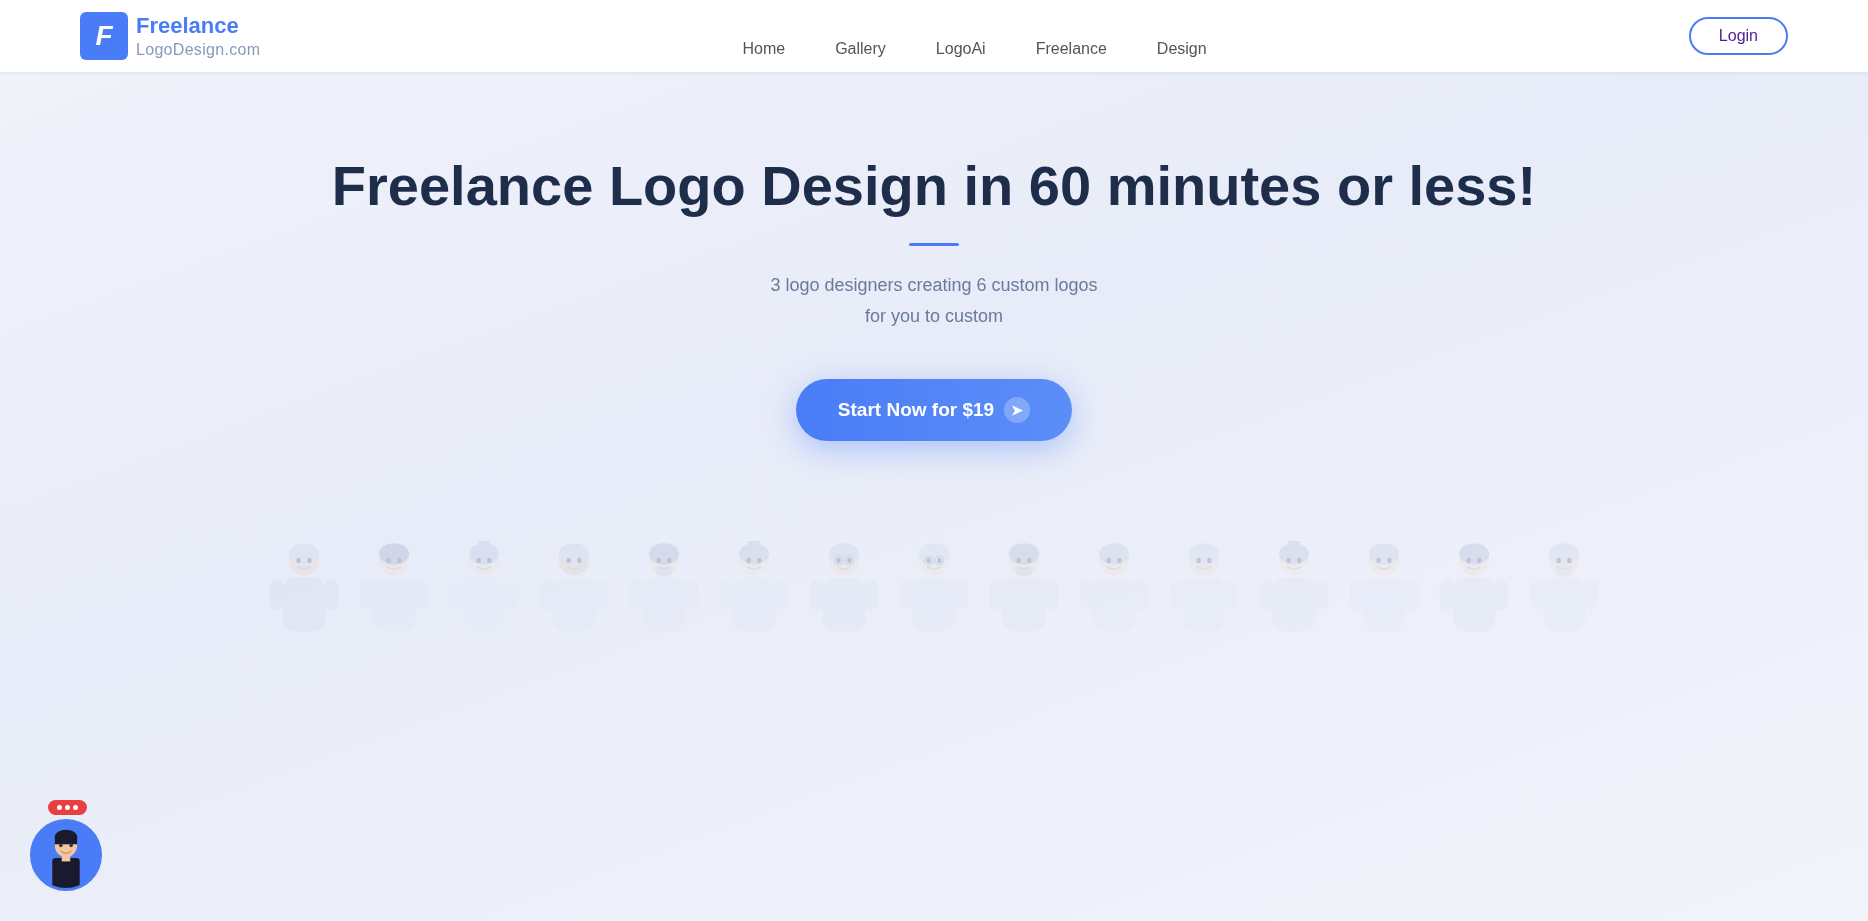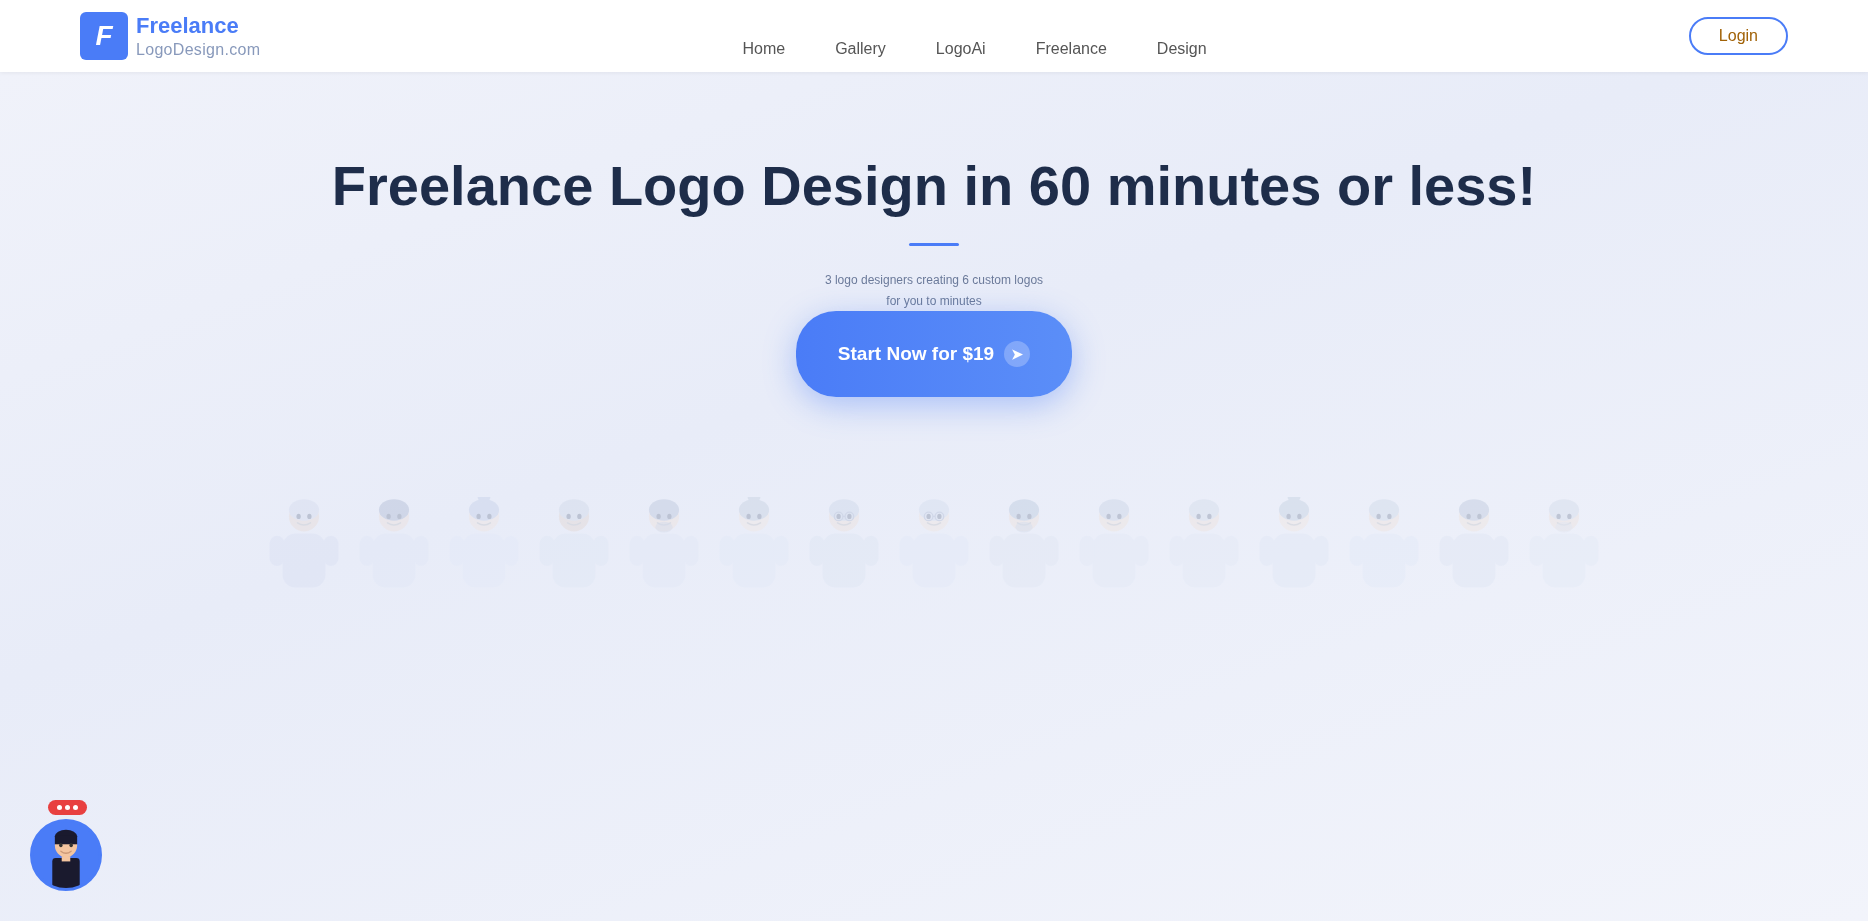"Login" .login-btn { color: #a16207 -> #4c1d95 }
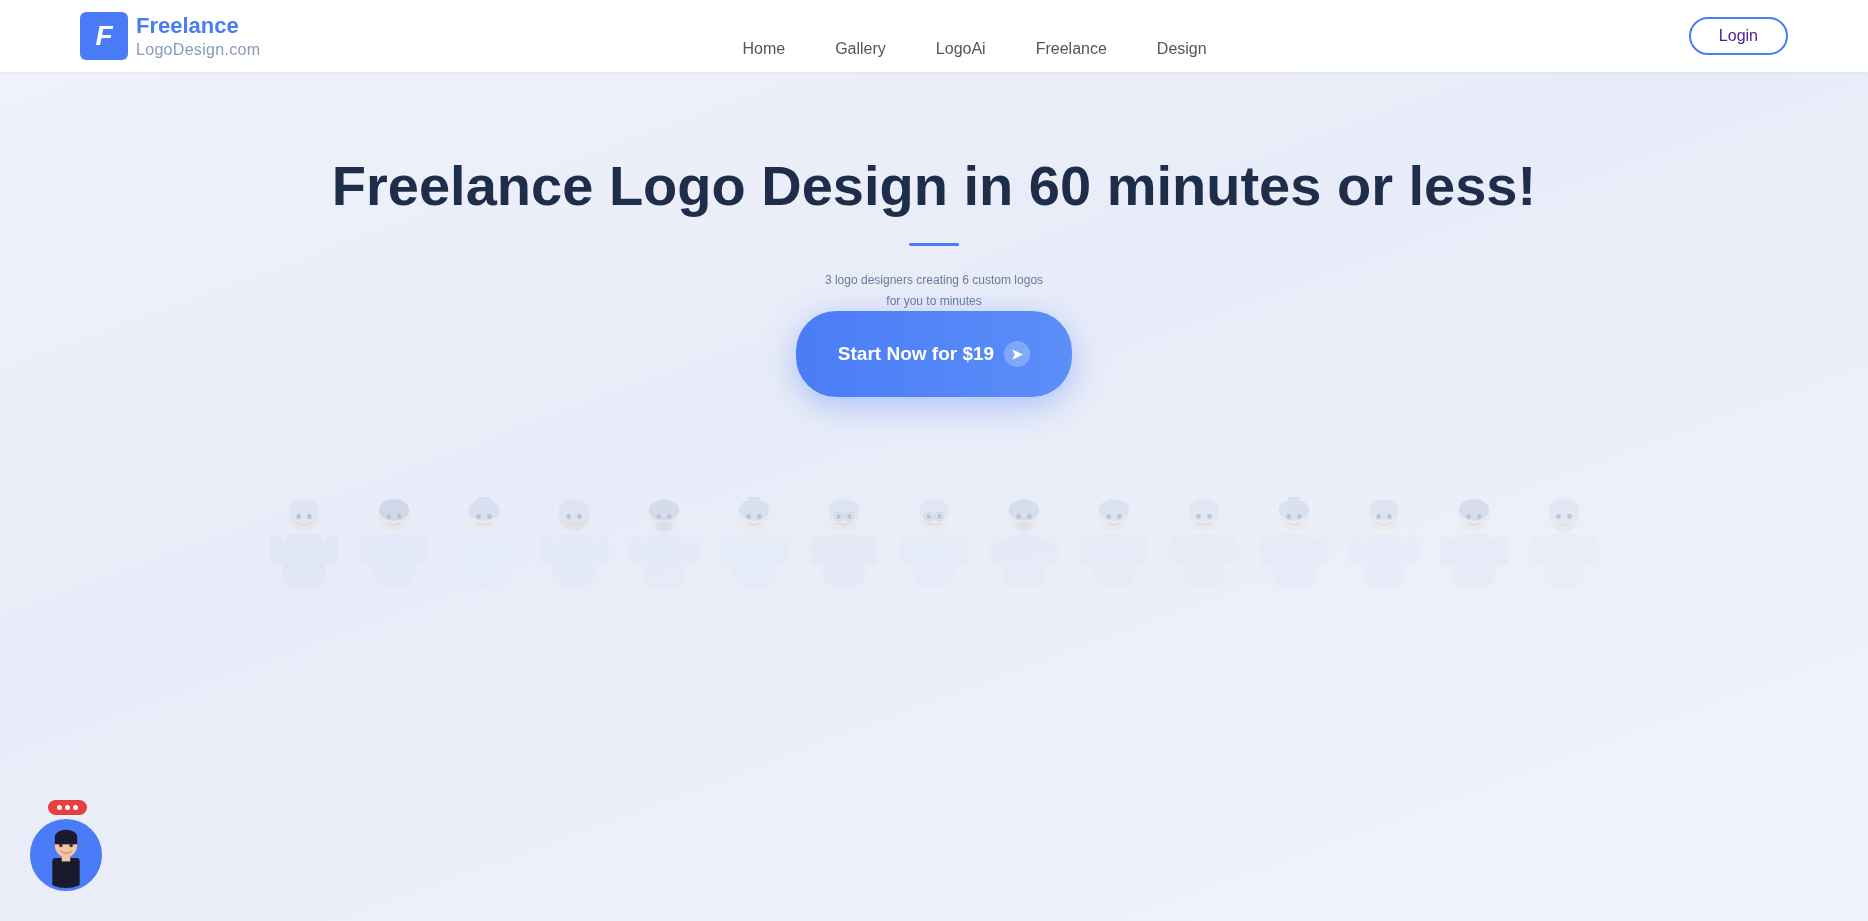"3 logo designers creating 6" .hero-subtitle { font-size: 12px -> 18px; margin-bottom: none -> 48px }
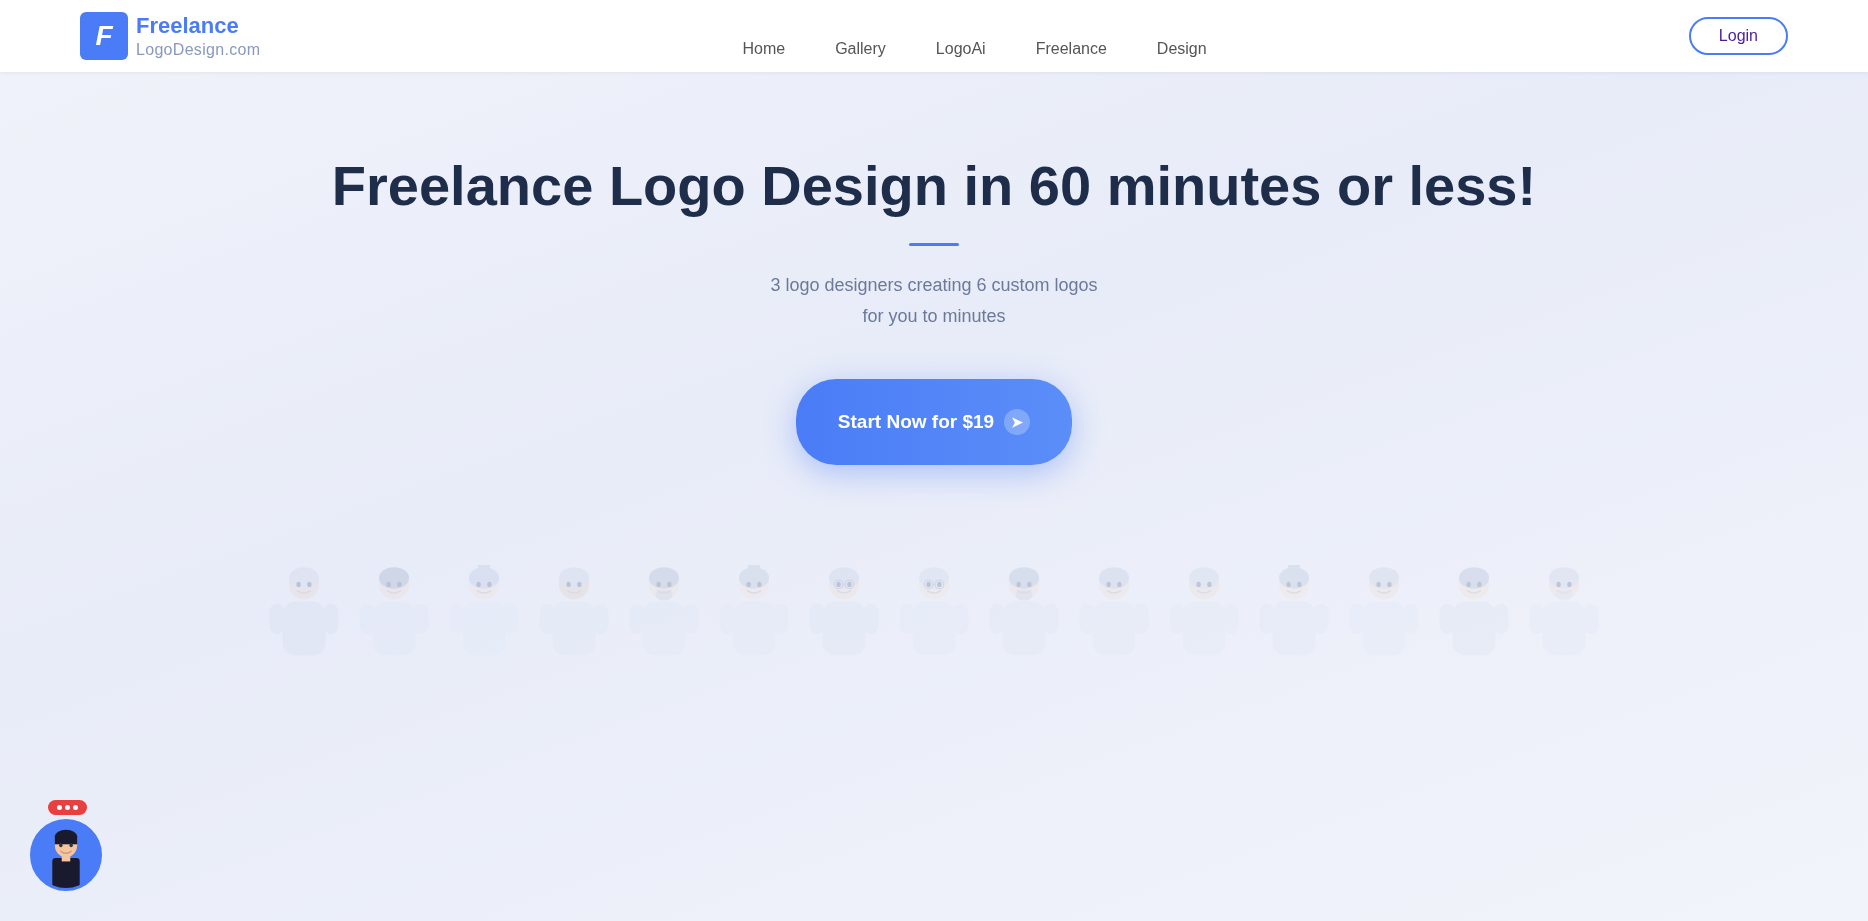"for you to minutes" span { text: minutes -> custom }
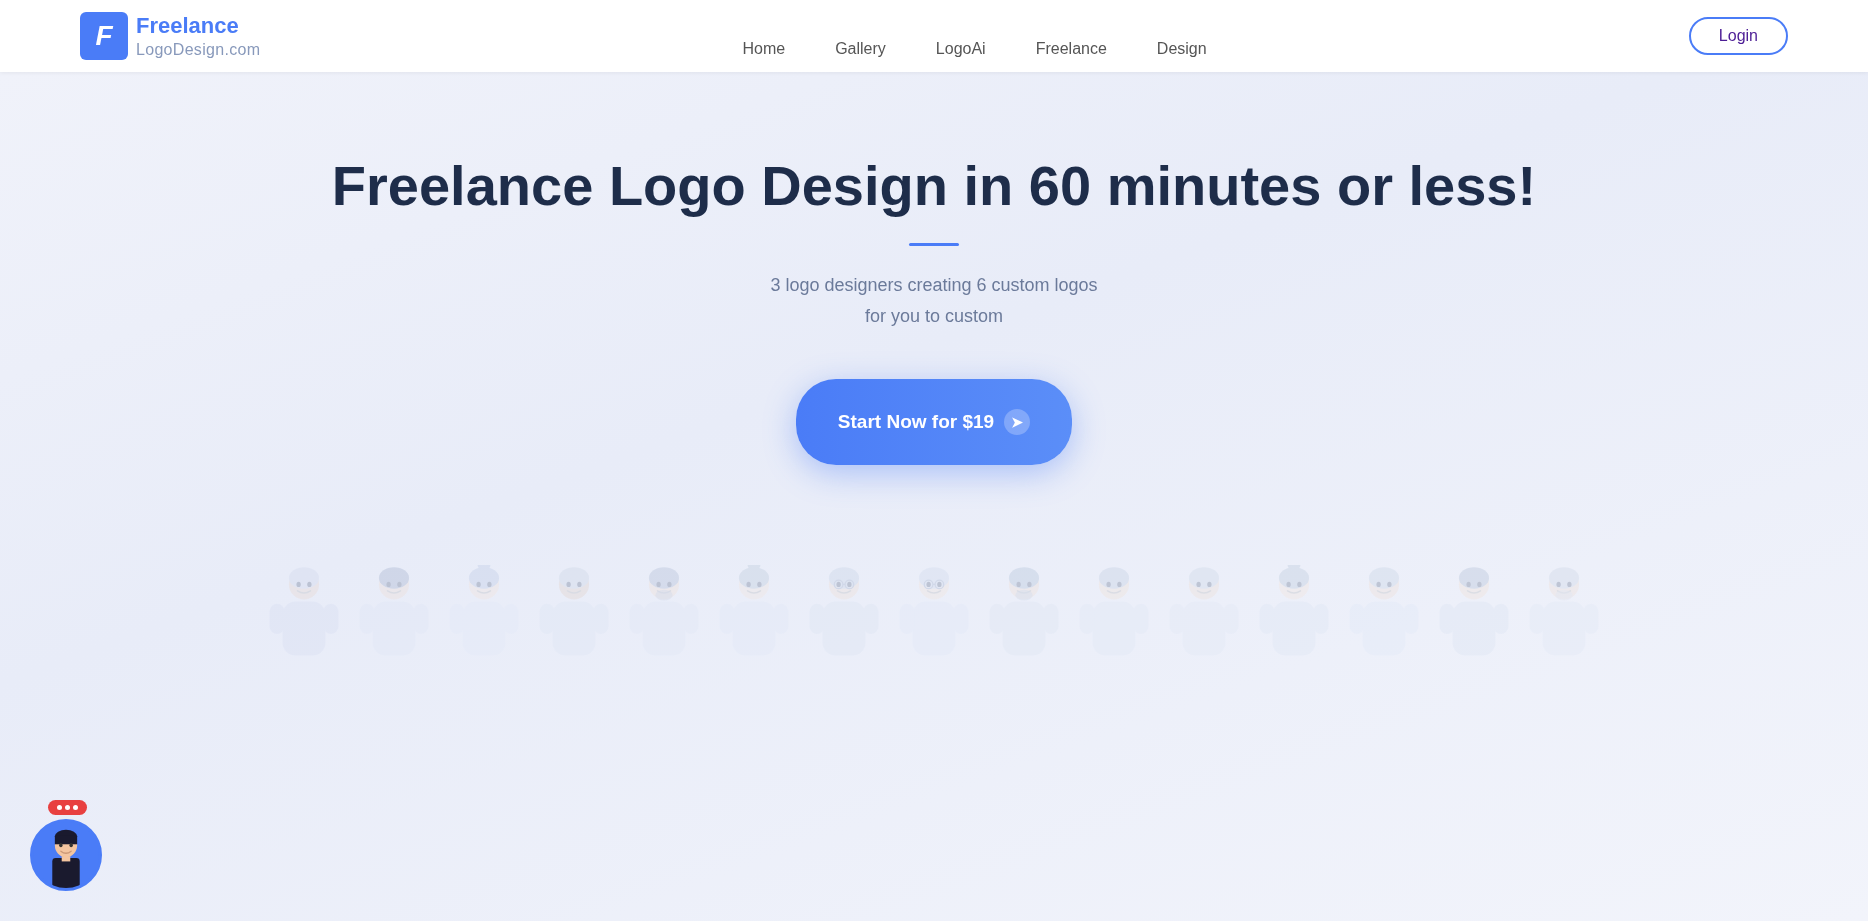"Start Now for $19" .cta-btn { padding: 30px 42px -> 18px 42px }
